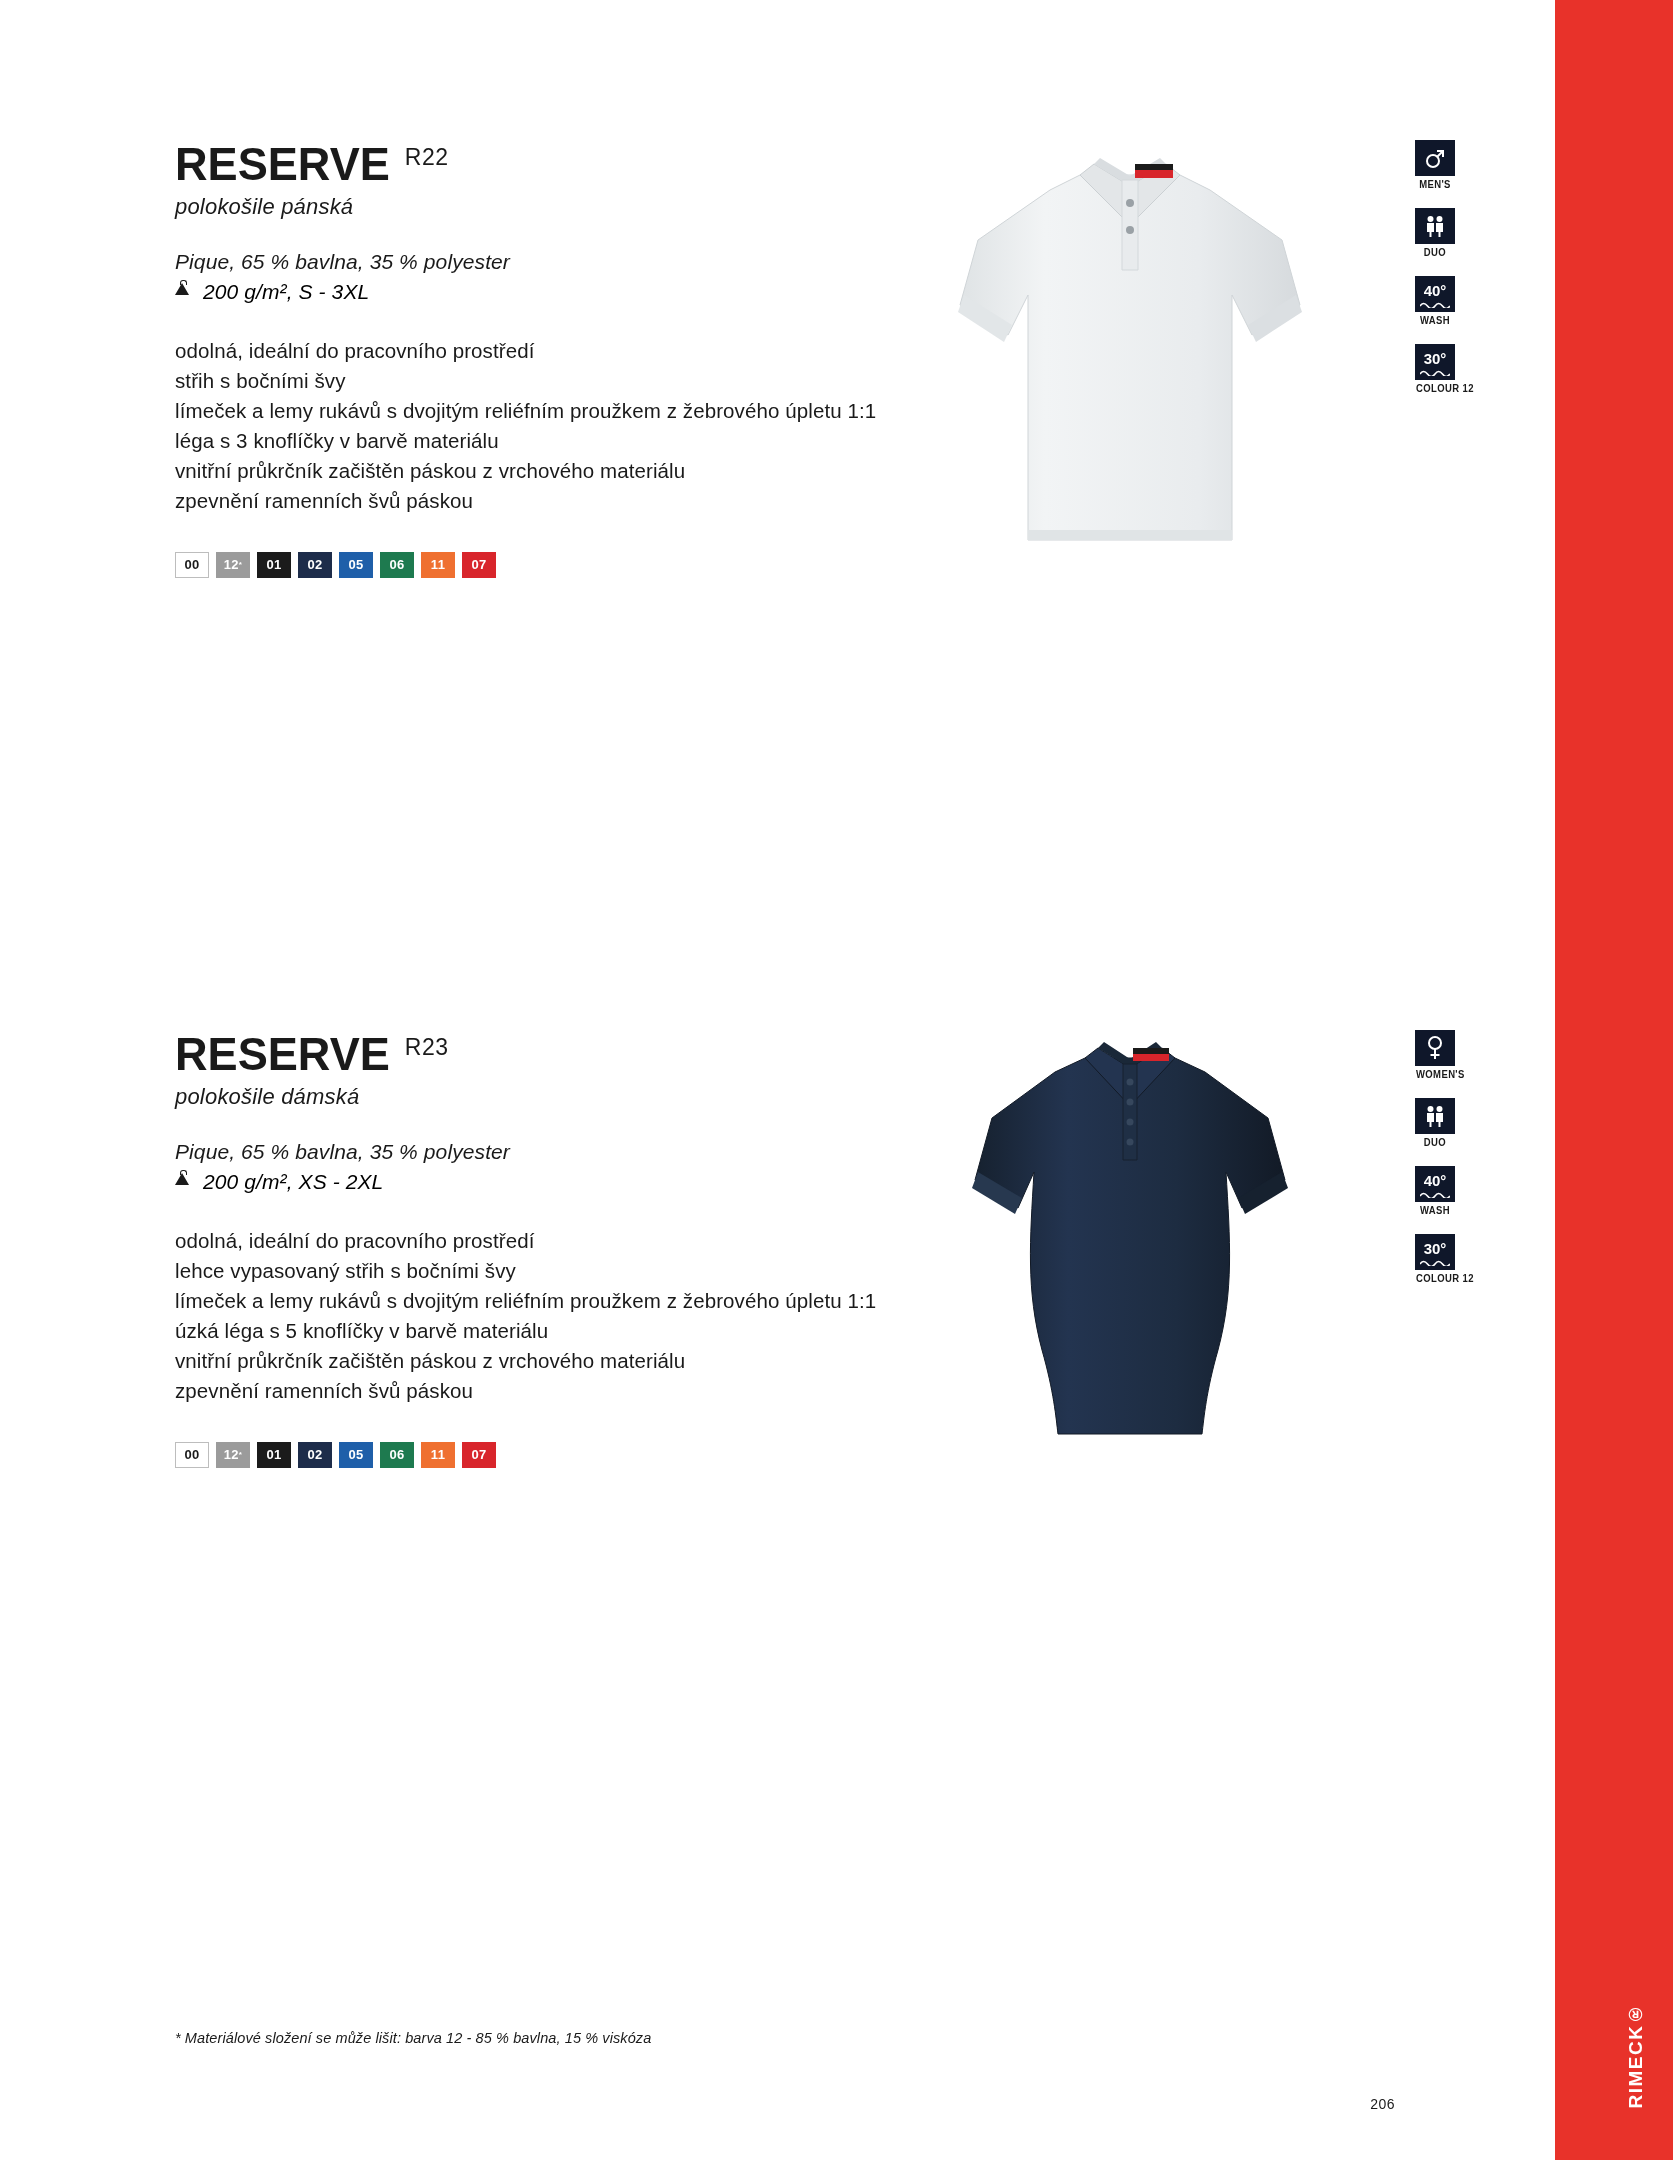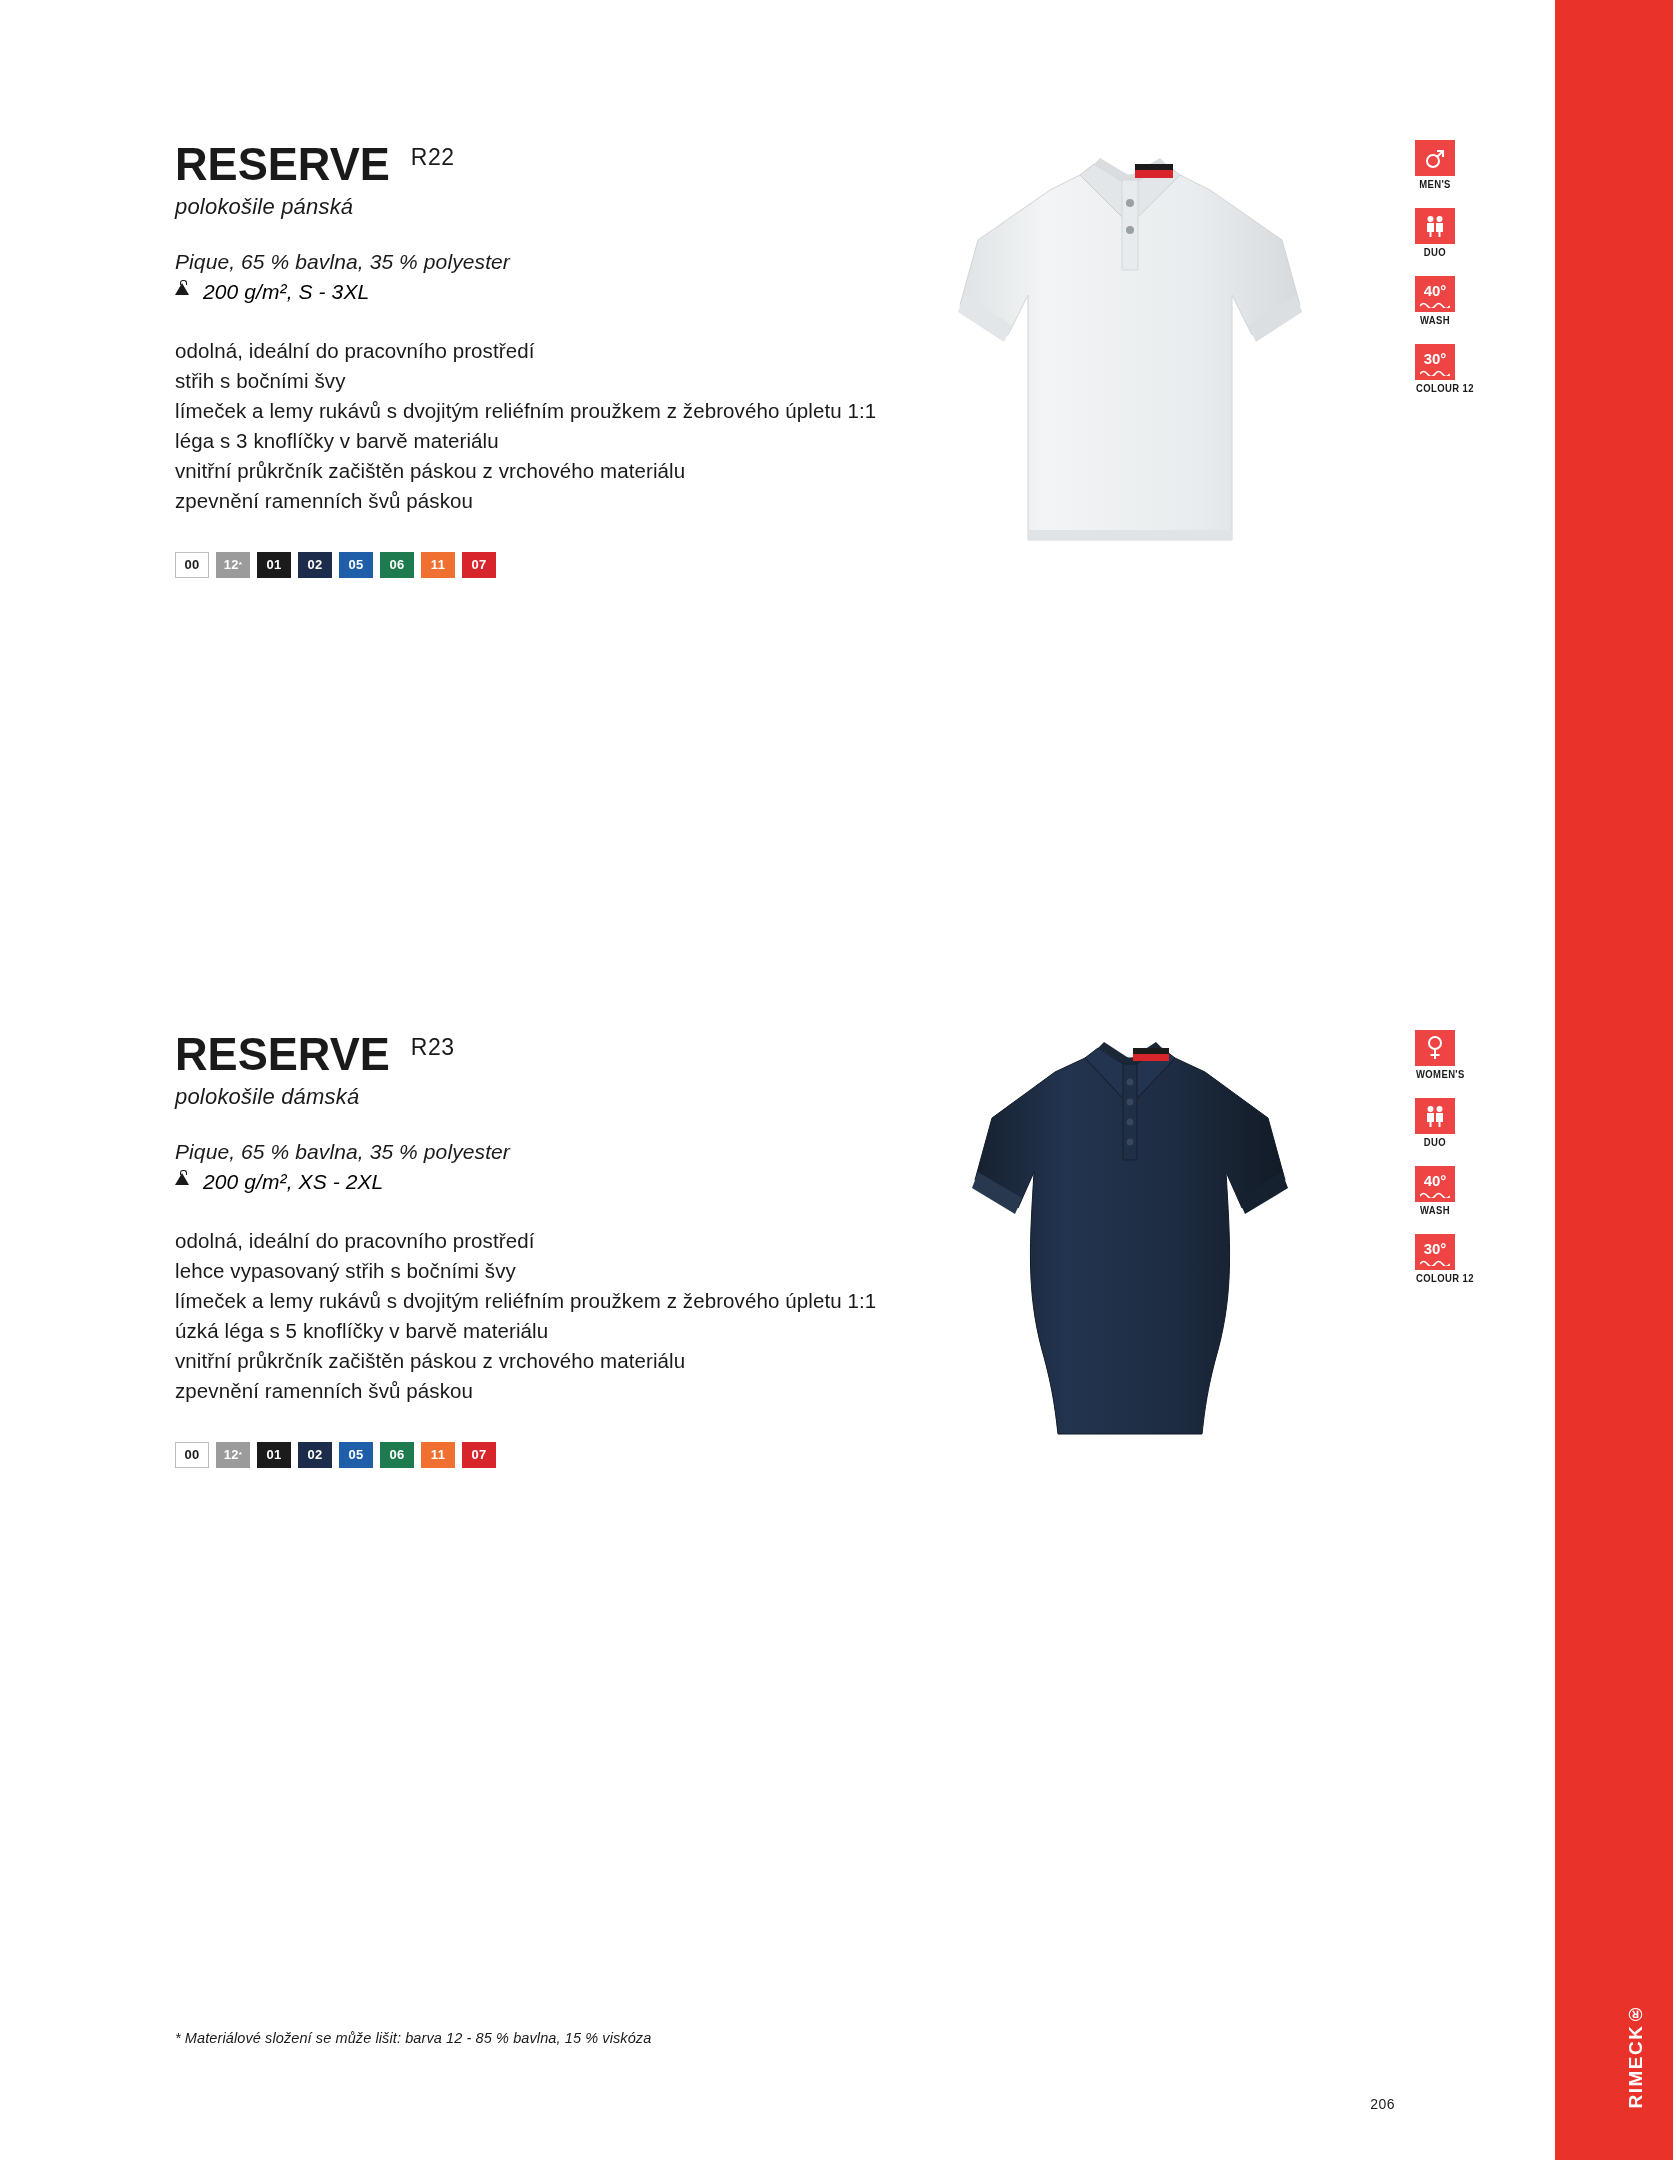"RESERVE" .title-row { gap: 12px -> 6px }
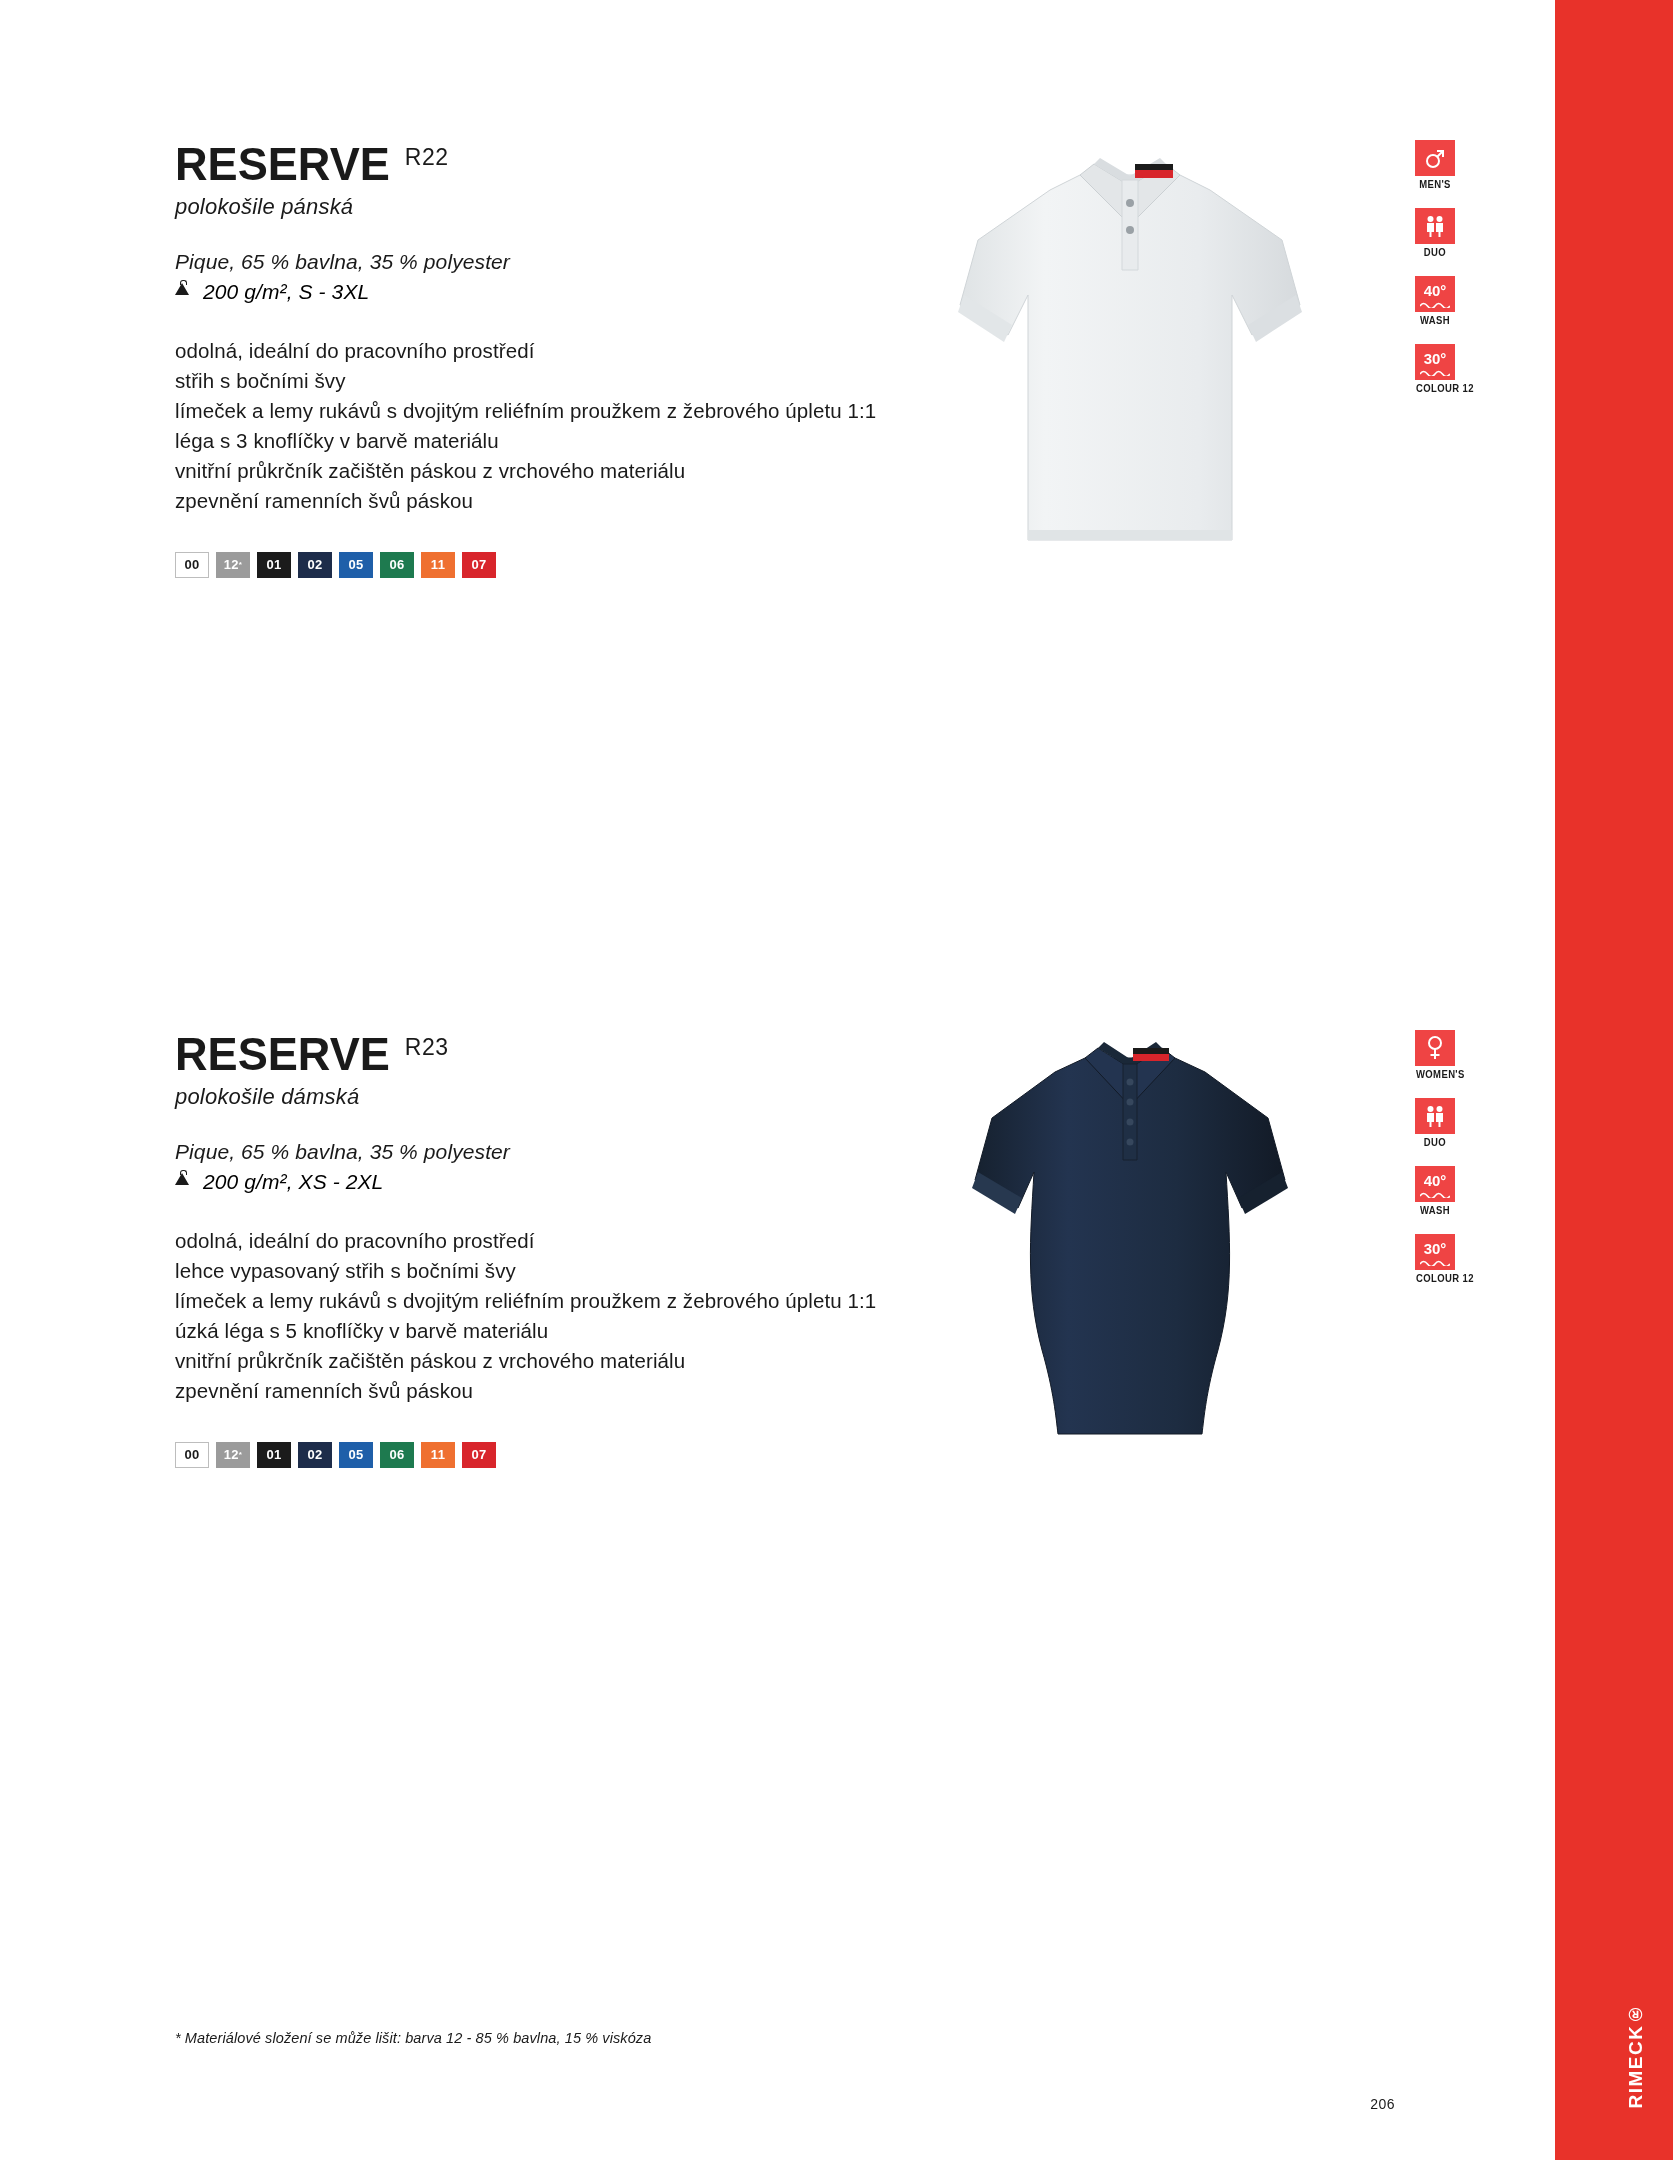"40°" .picto-box { background: #ef4444 -> #0f172a }
